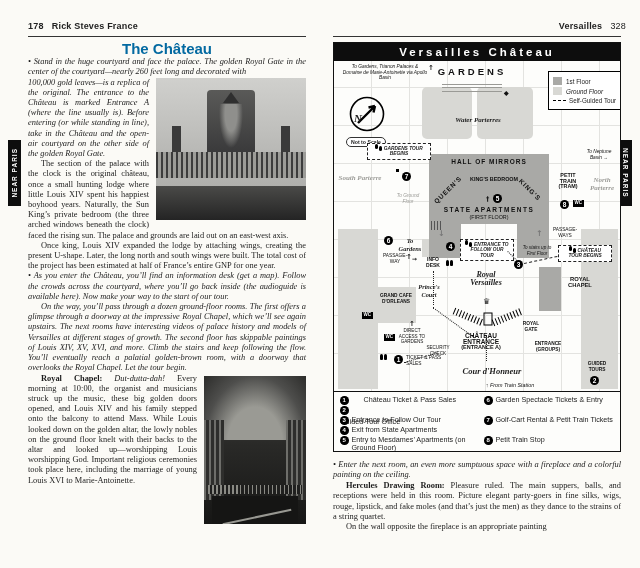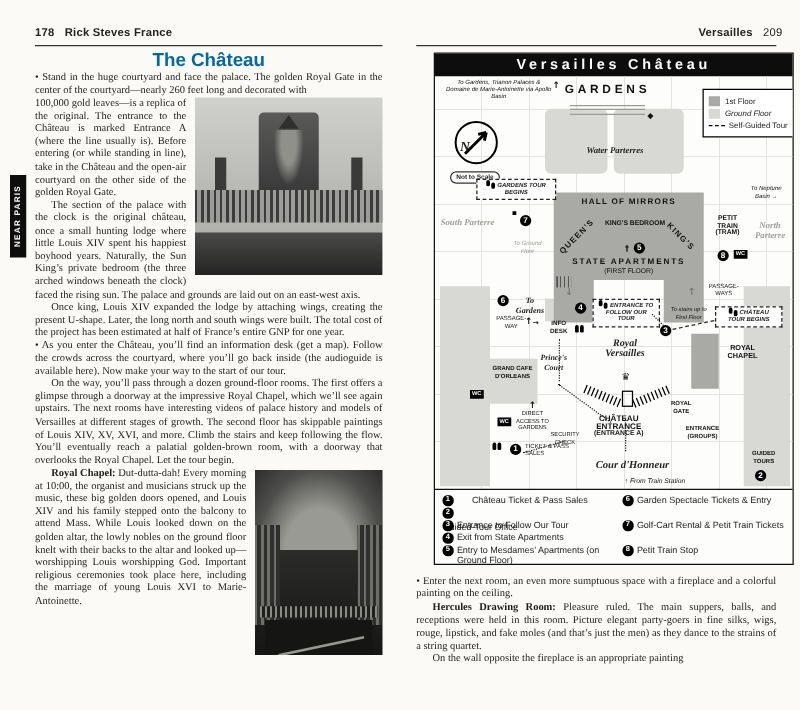"209" span { text: 209 -> 328 }
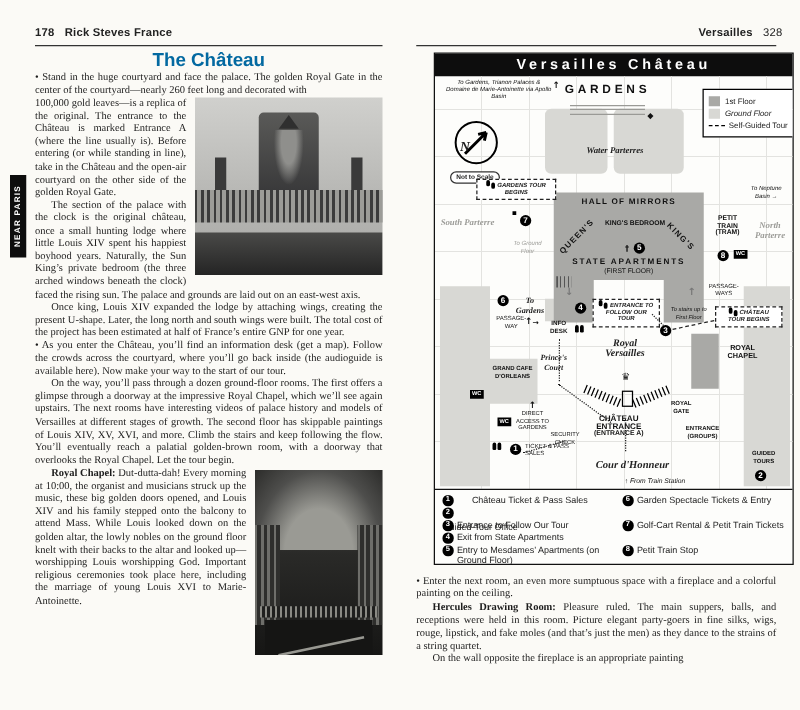"Versailles Château" .map { left: 27px -> 13px }
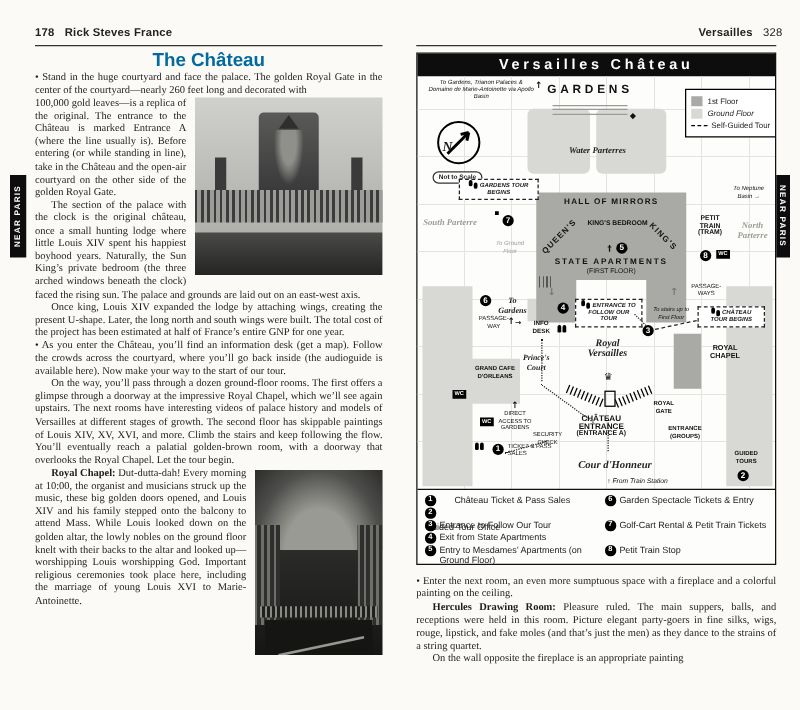"• Stand in the huge" .it { font-style: none -> italic }
